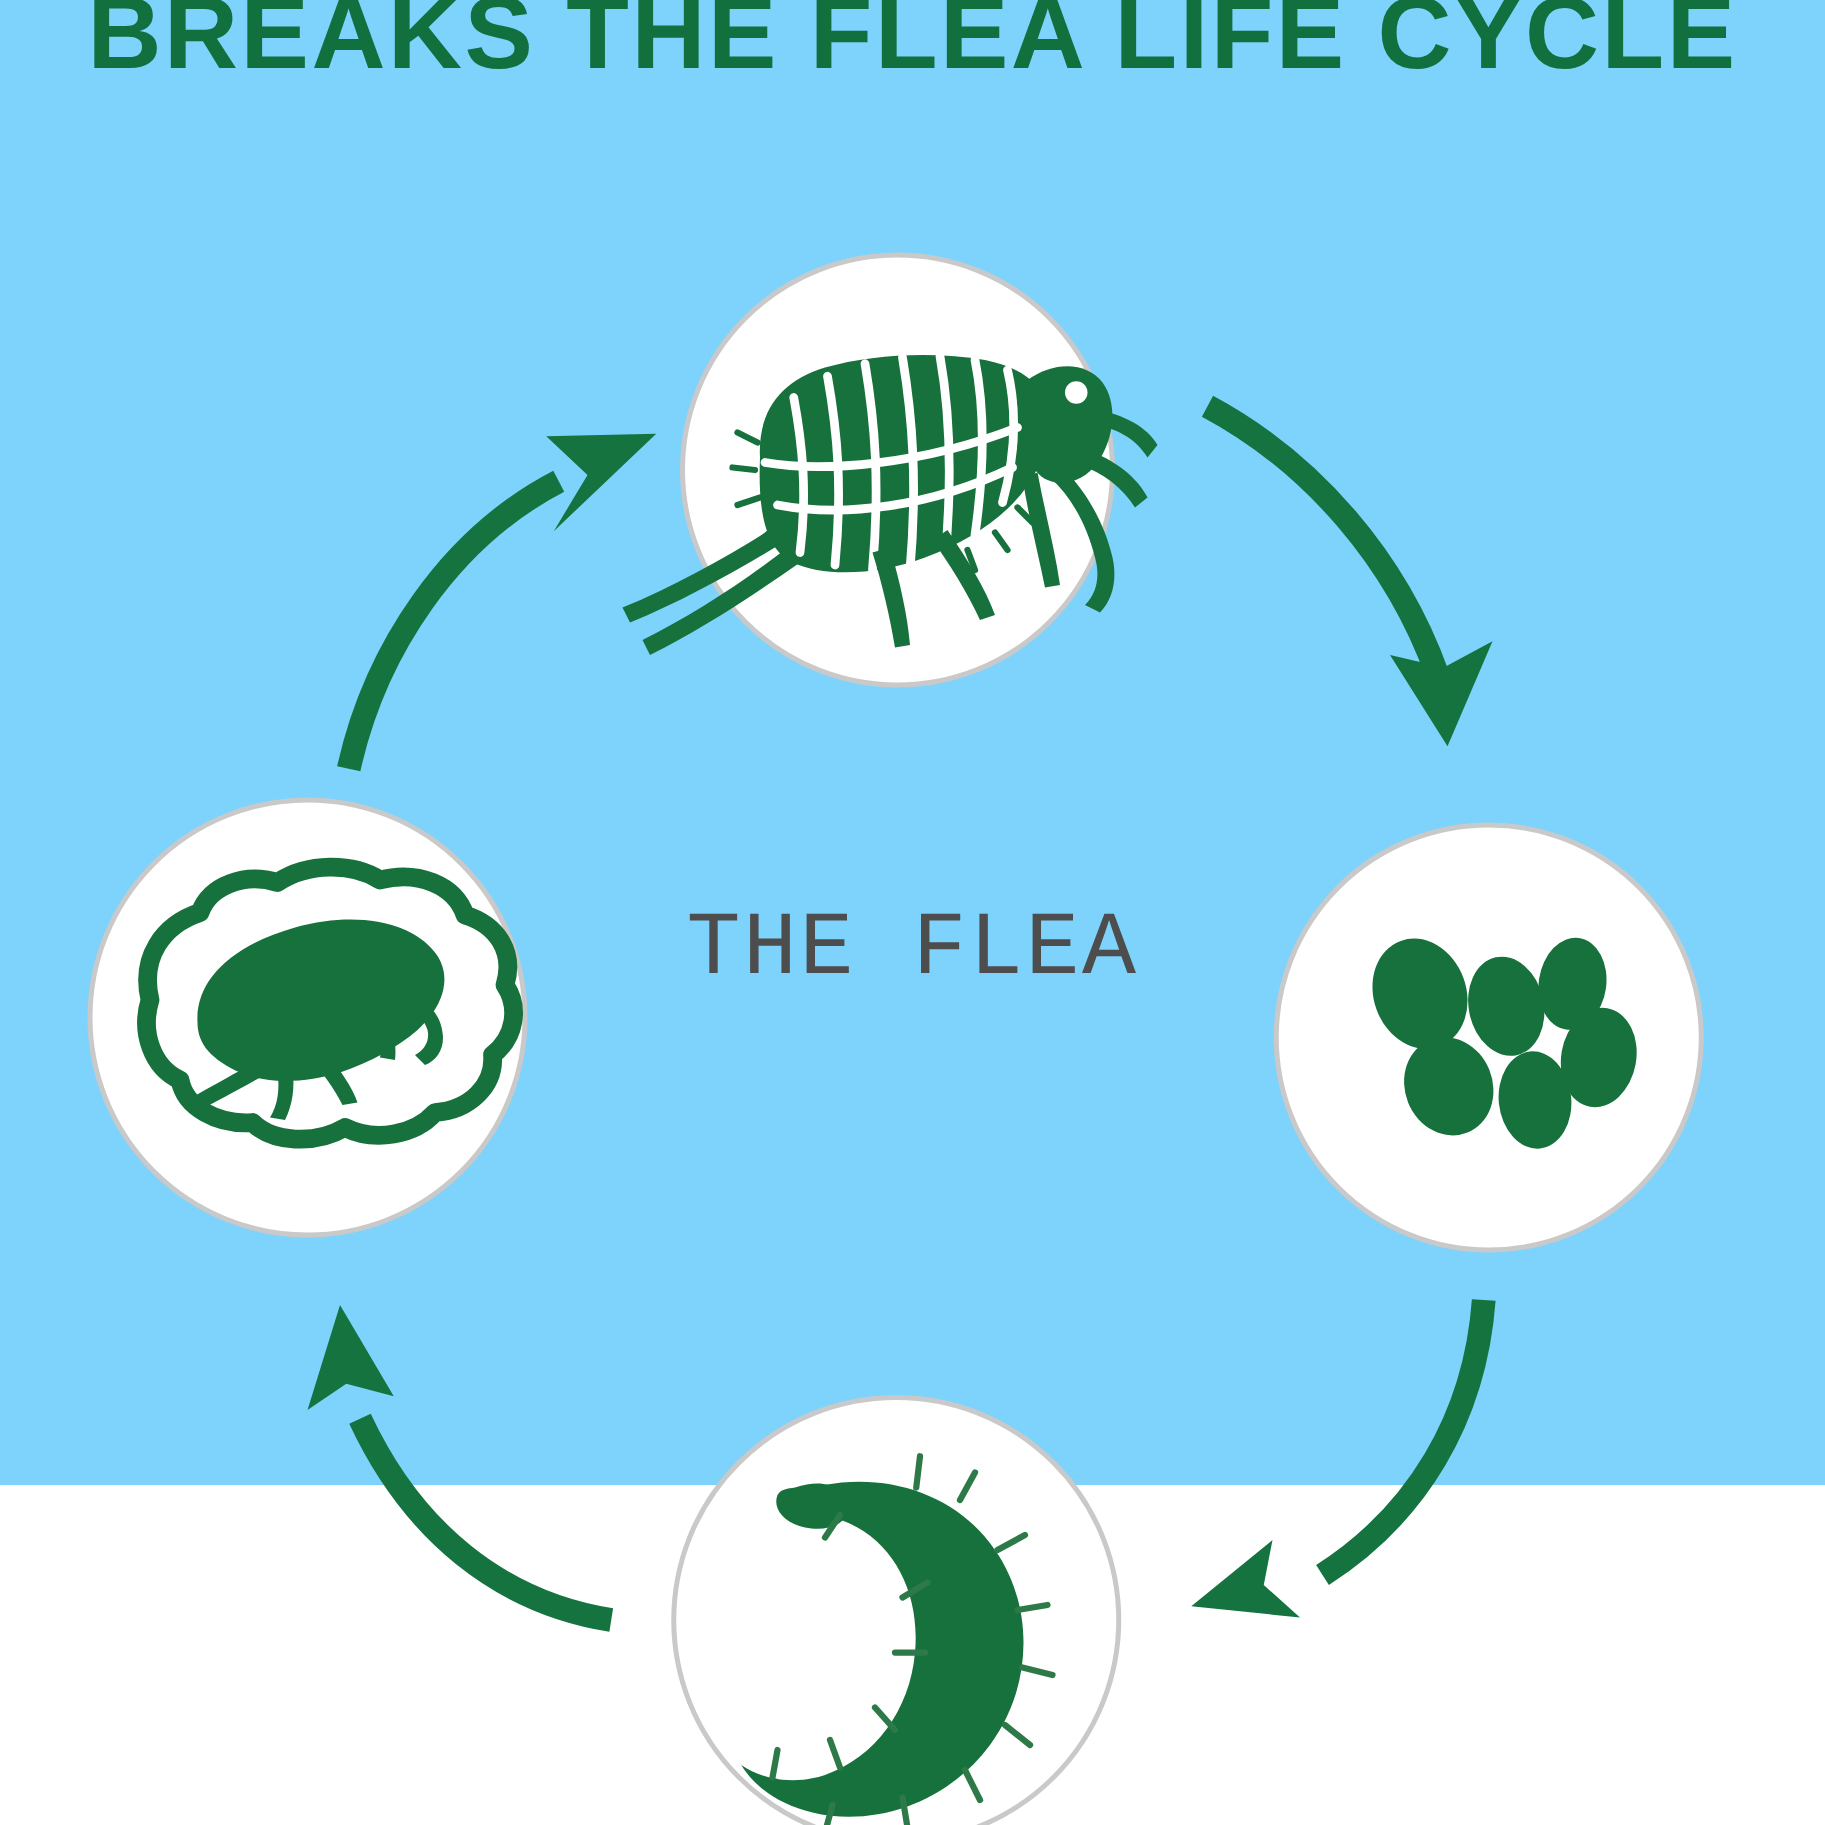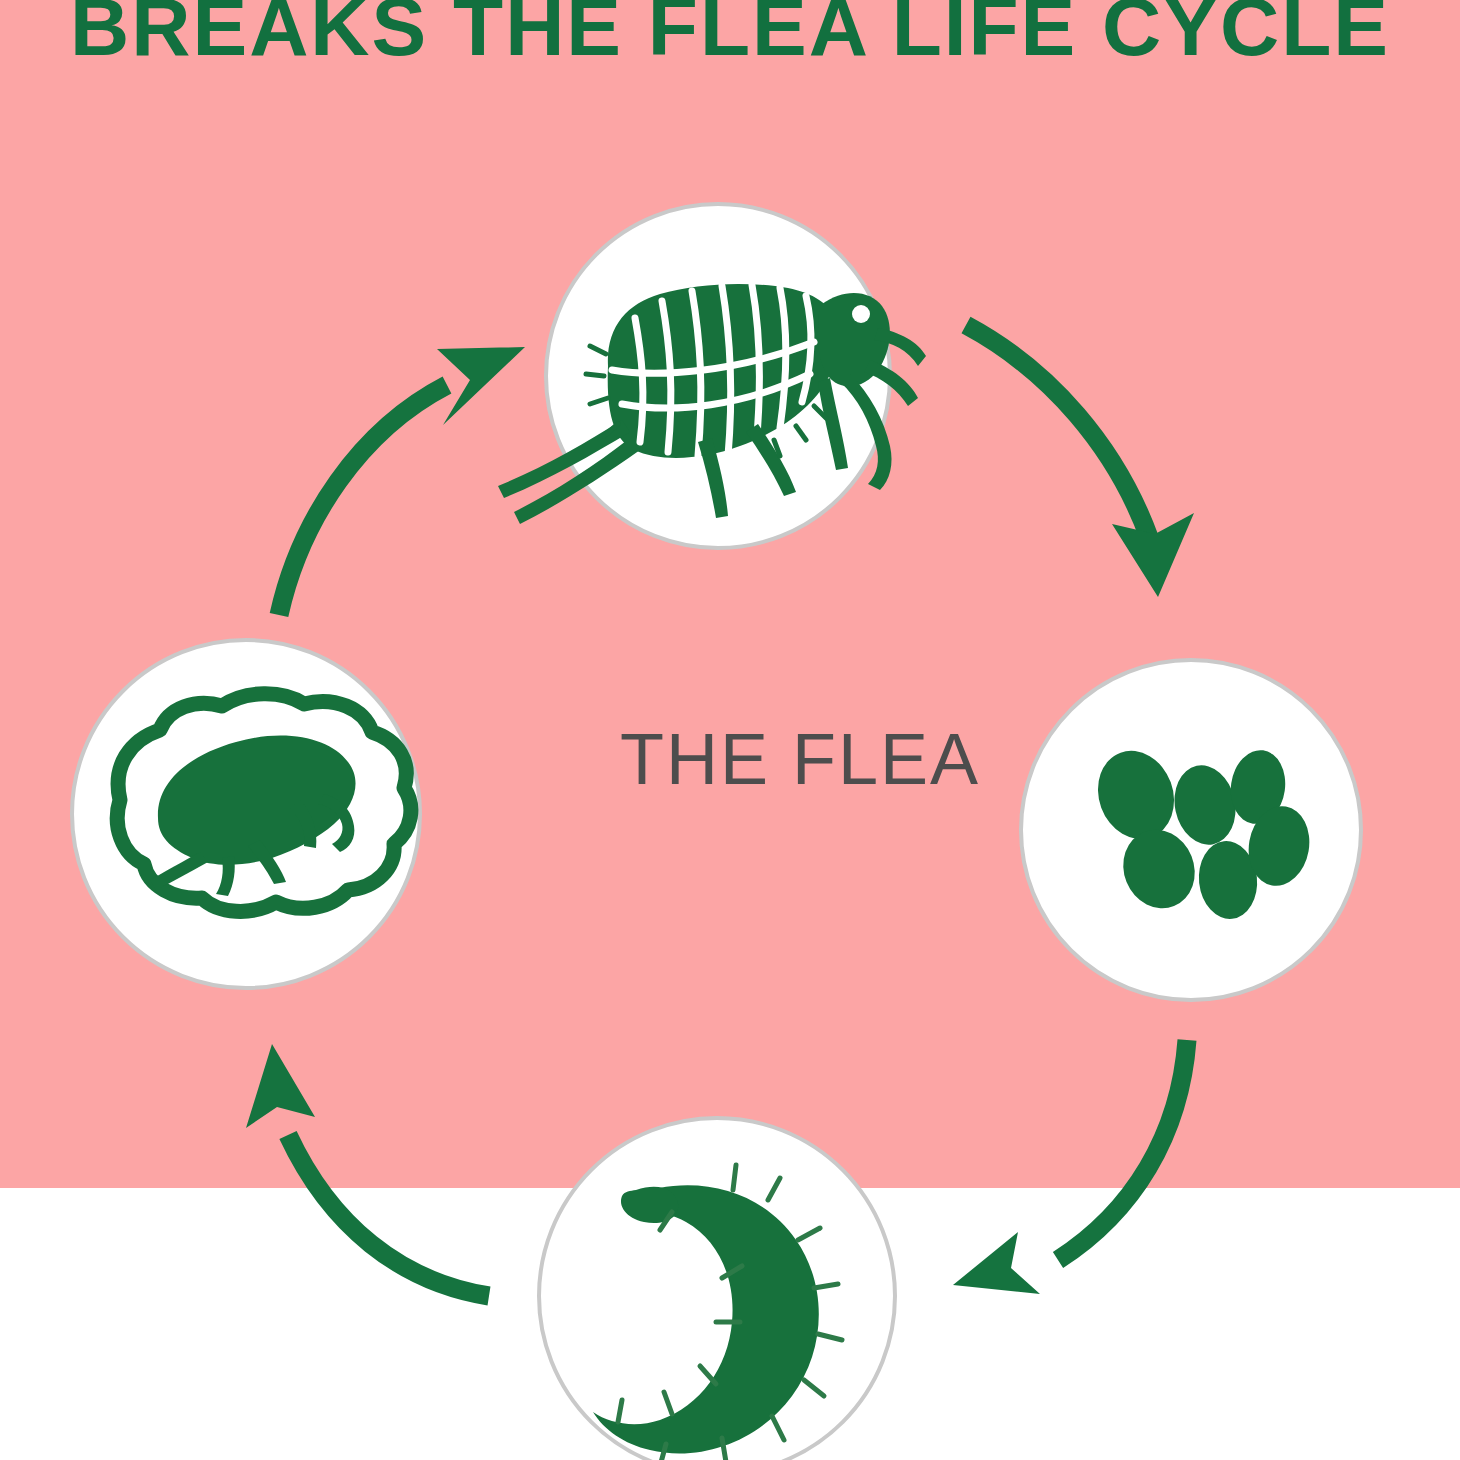"BREAKS THE FLEA LIFE CYCLE" #infographic { background: #fca5a5 -> #7dd3fc }
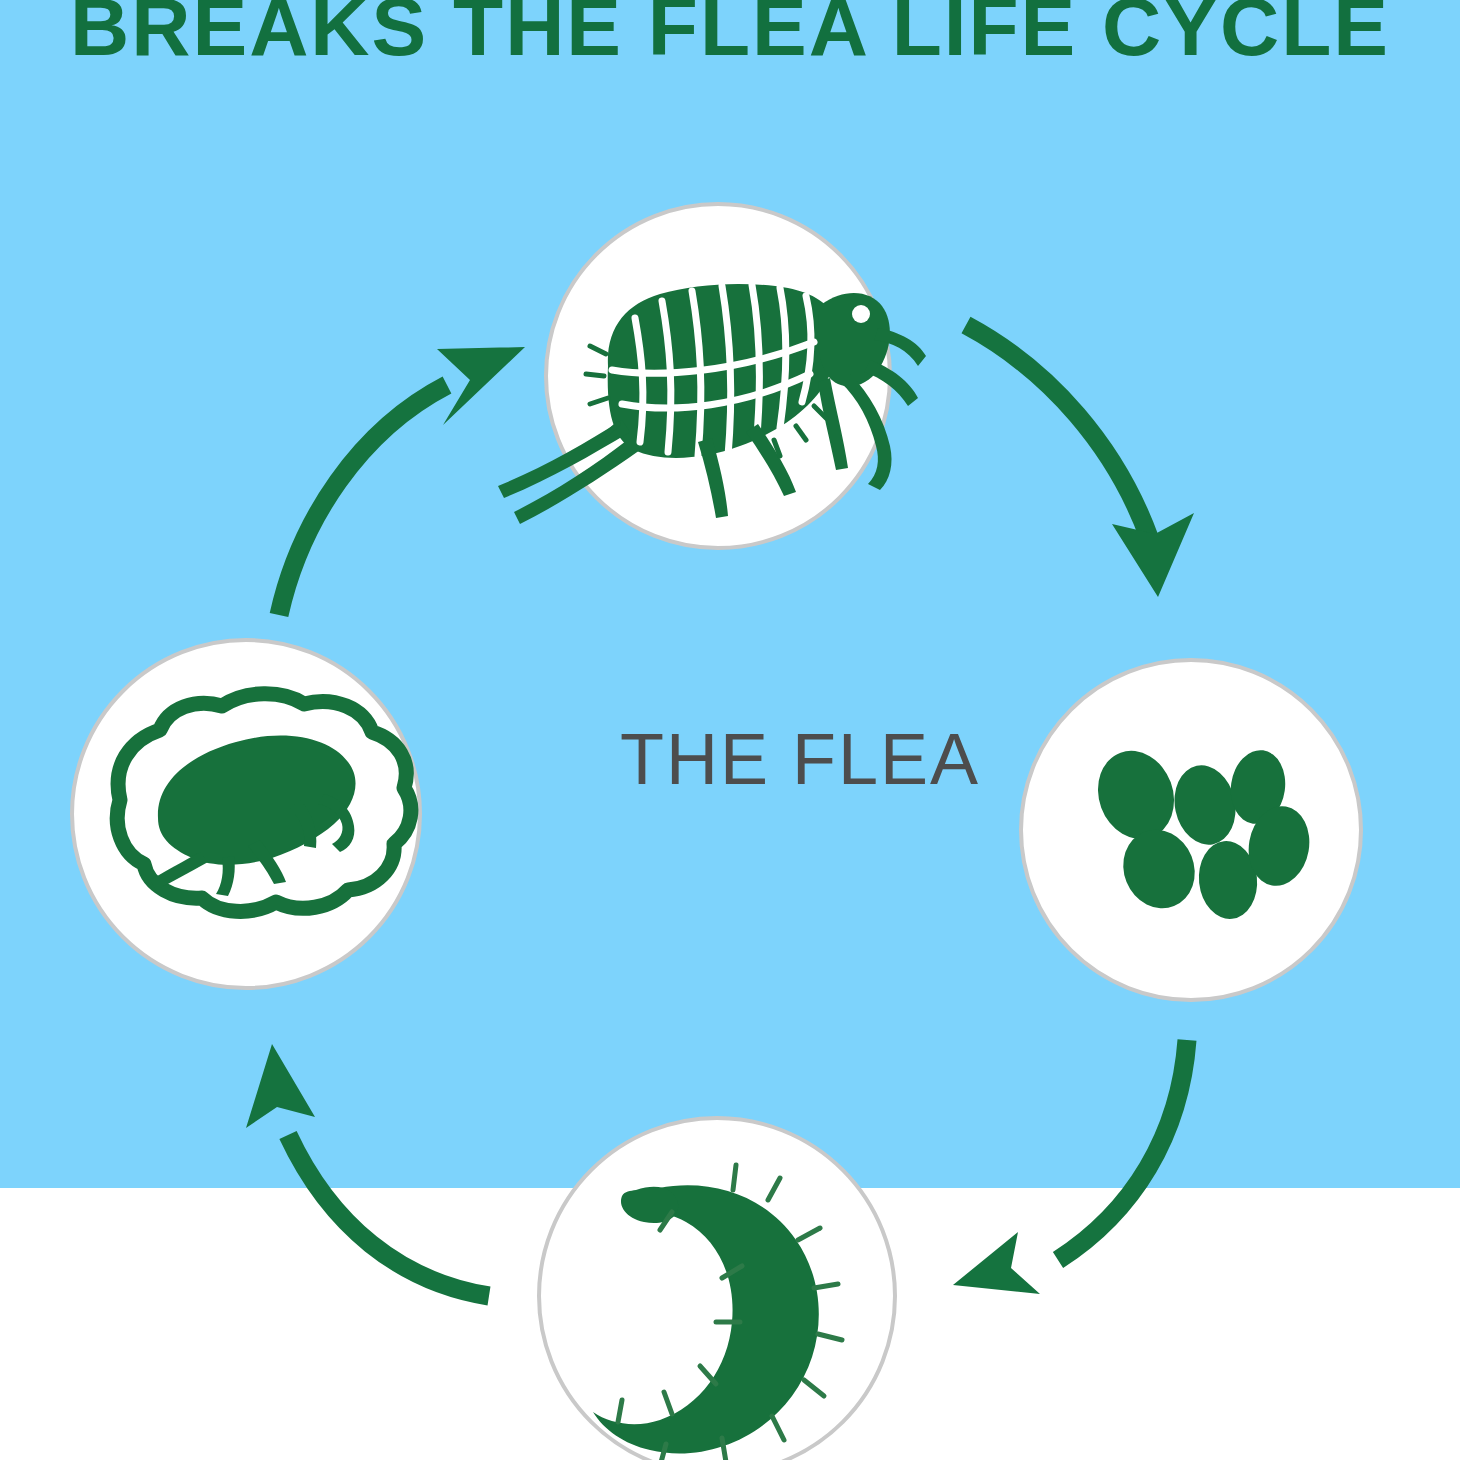"THE FLEA" #center-label { font-family: Liberation Sans, sans-serif -> Liberation Mono, monospace; text-align: right -> center }
